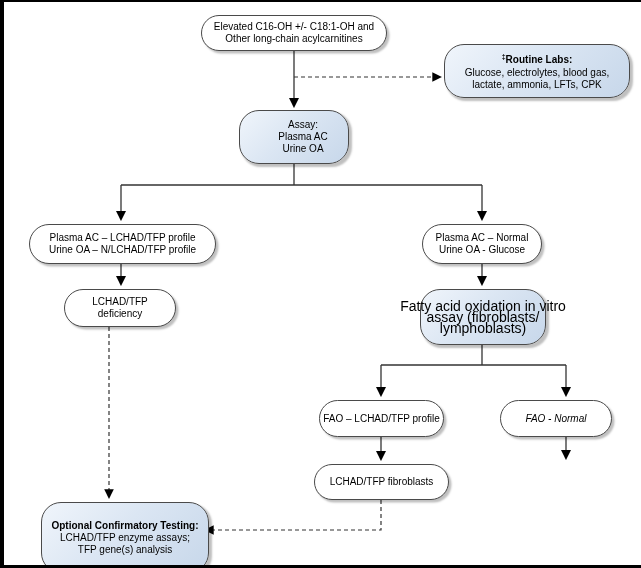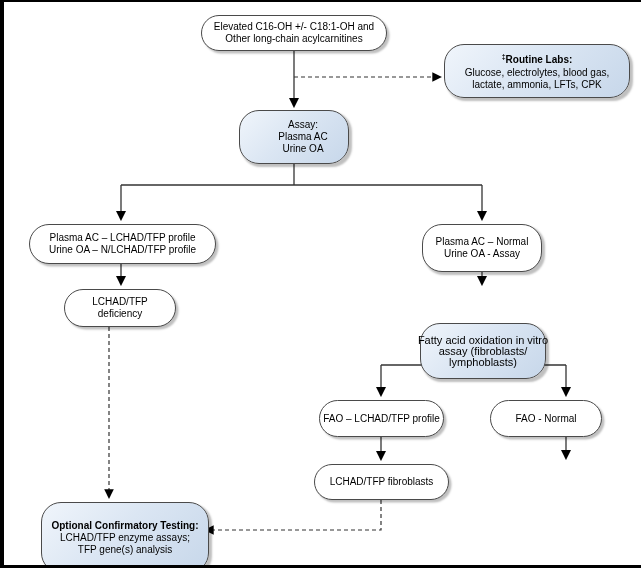"Plasma AC – Normal" div.node { height: 48px -> 40px }
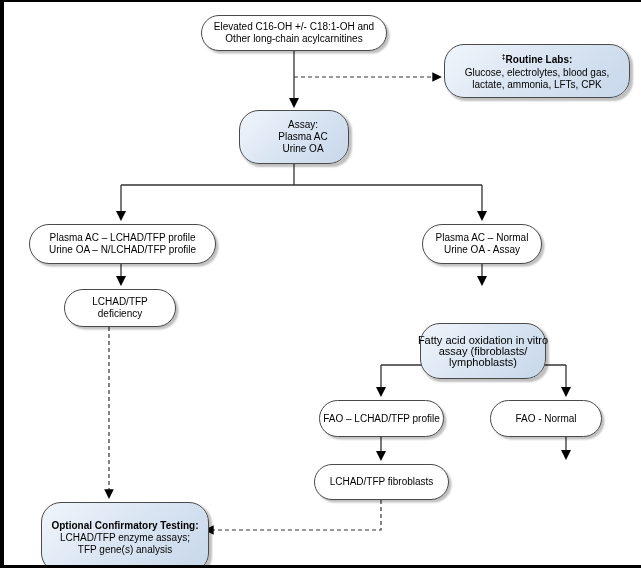"Urine OA - Assay" span.ln { text: Assay -> Glucose }
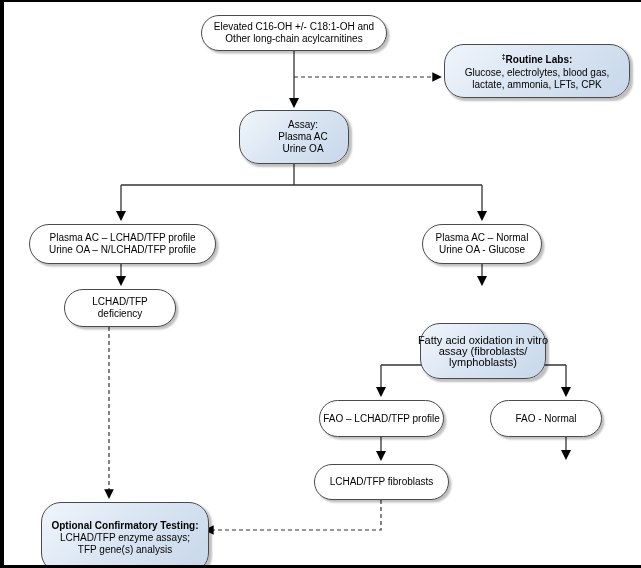"Fatty acid oxidation in vitro" .tiny { font-size: 11px -> 14px; margin-top: 34px -> none }
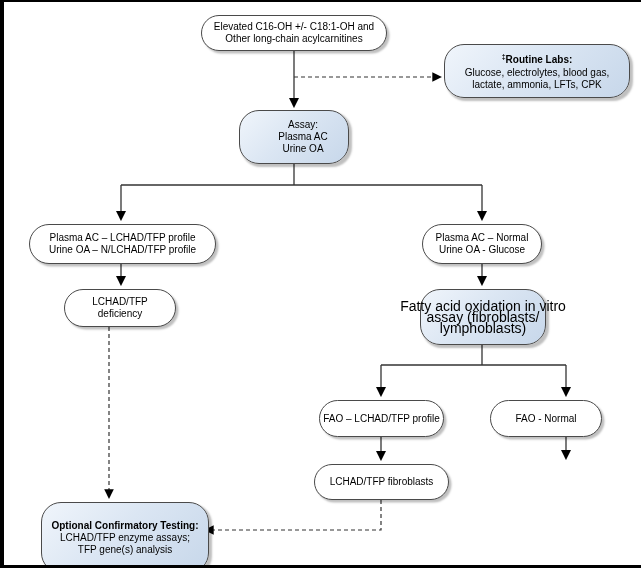"FAO - Normal" div.node { font-style: none -> italic; left: 486px -> 496px }
